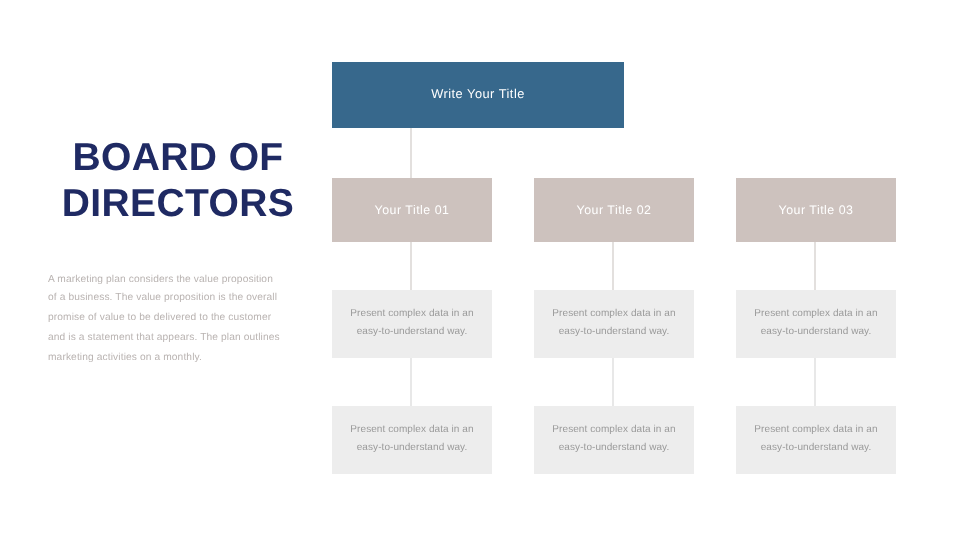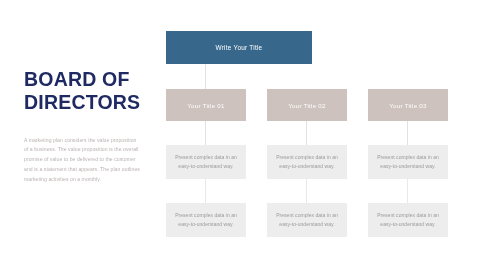"BOARD OF" #page-title { text-align: none -> center }
